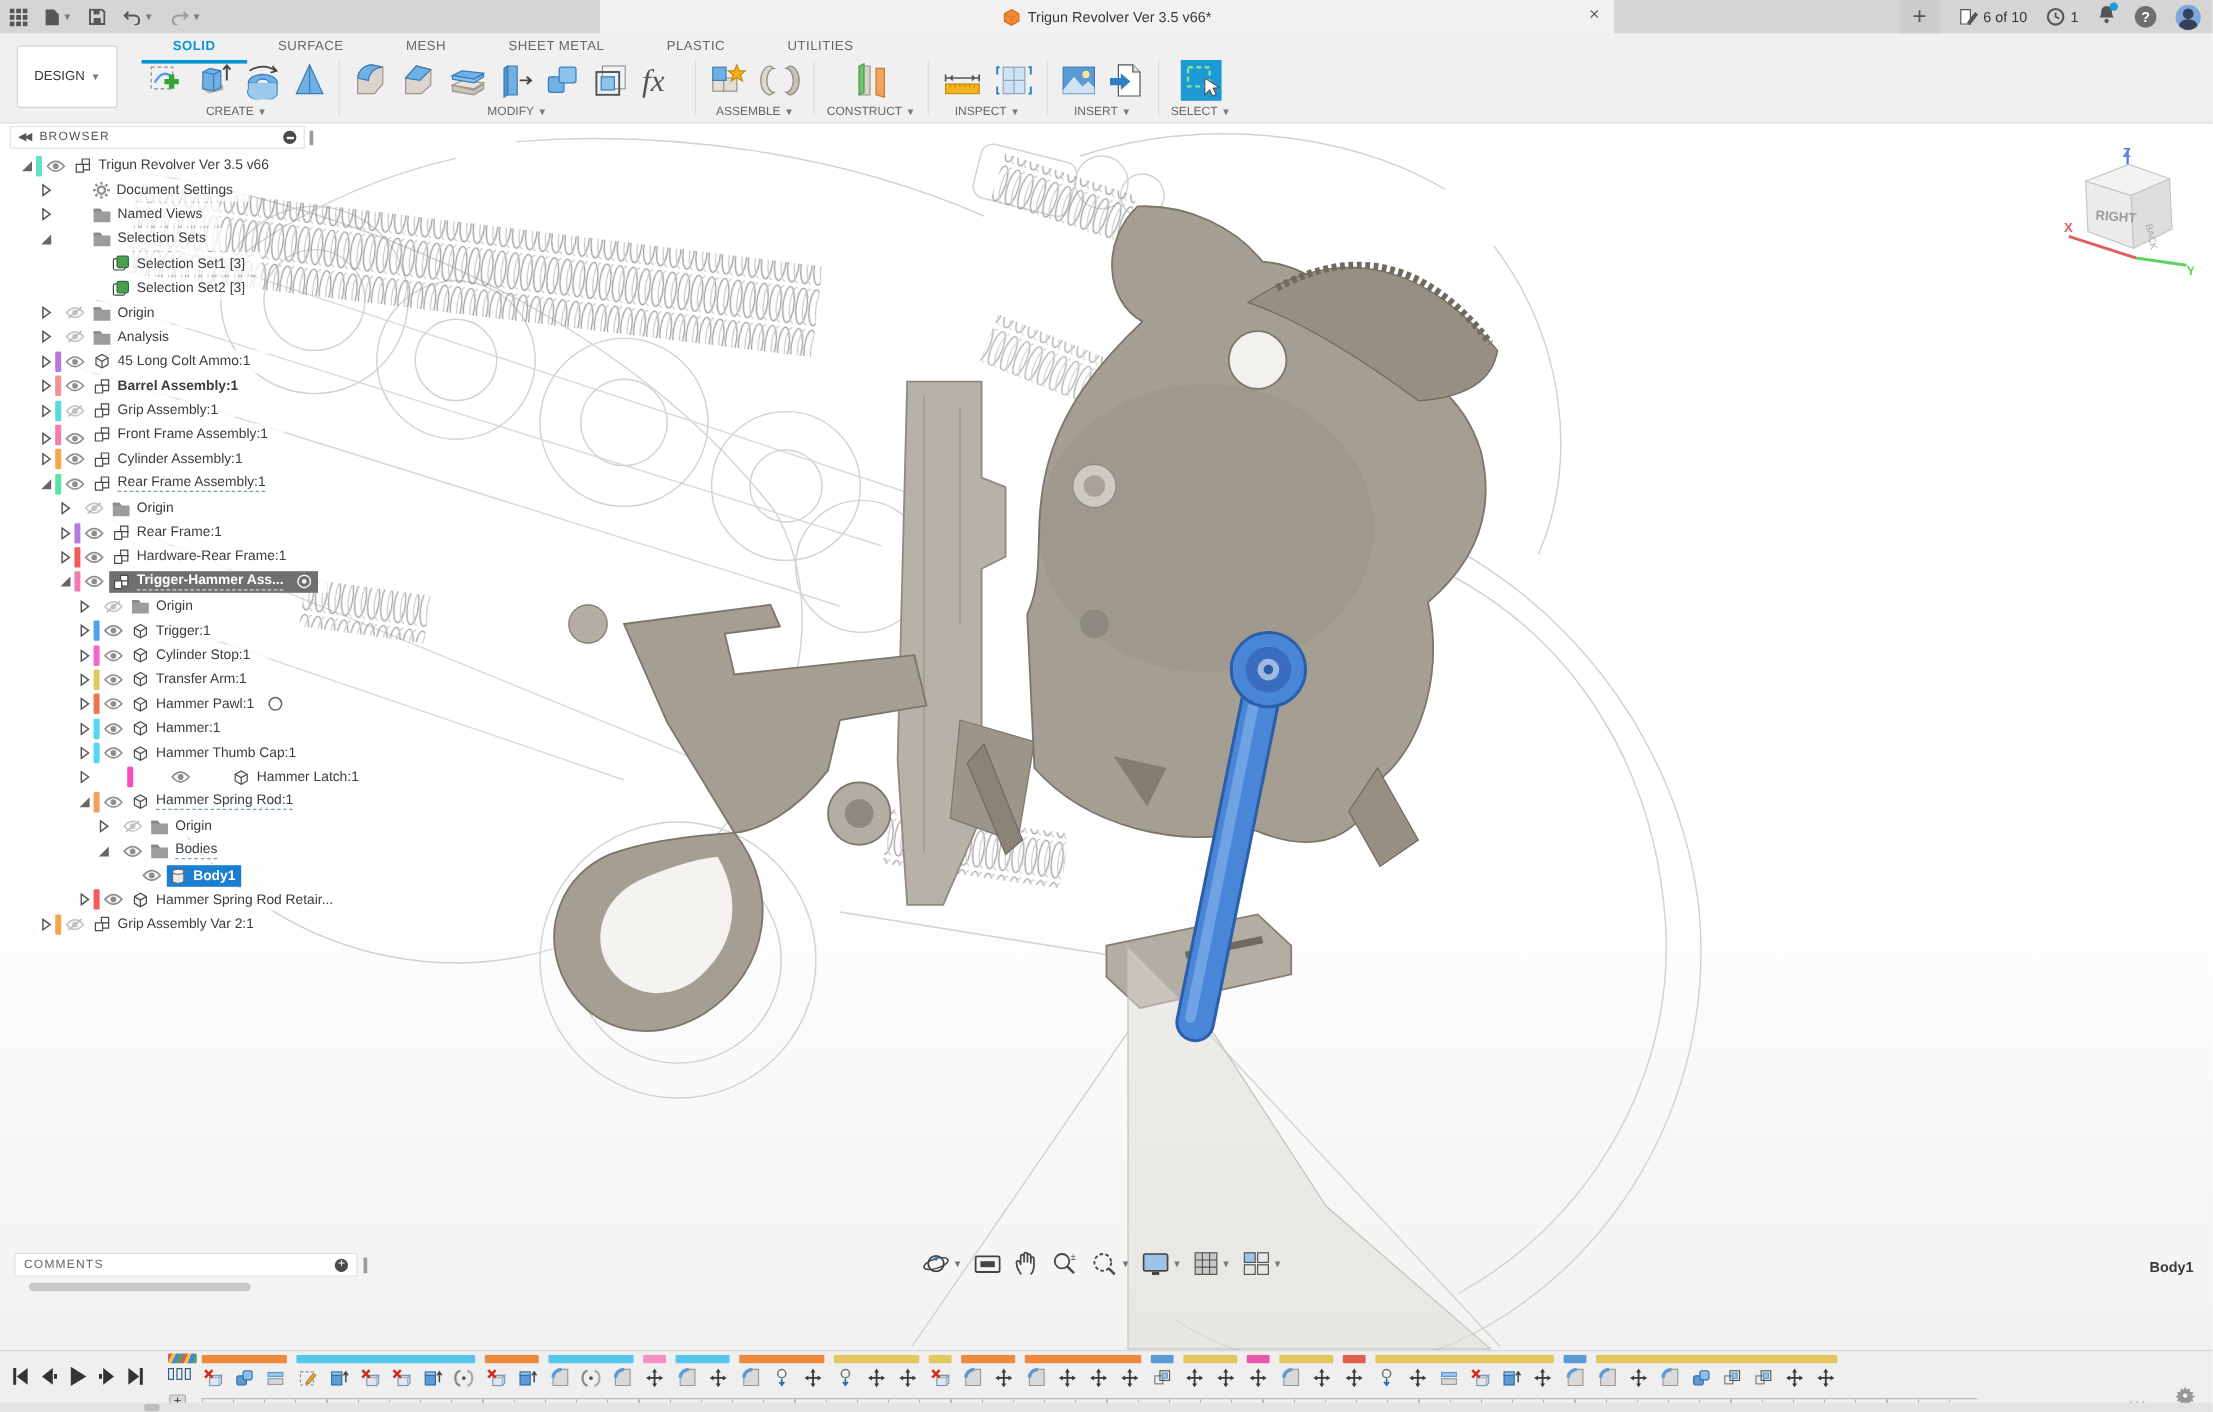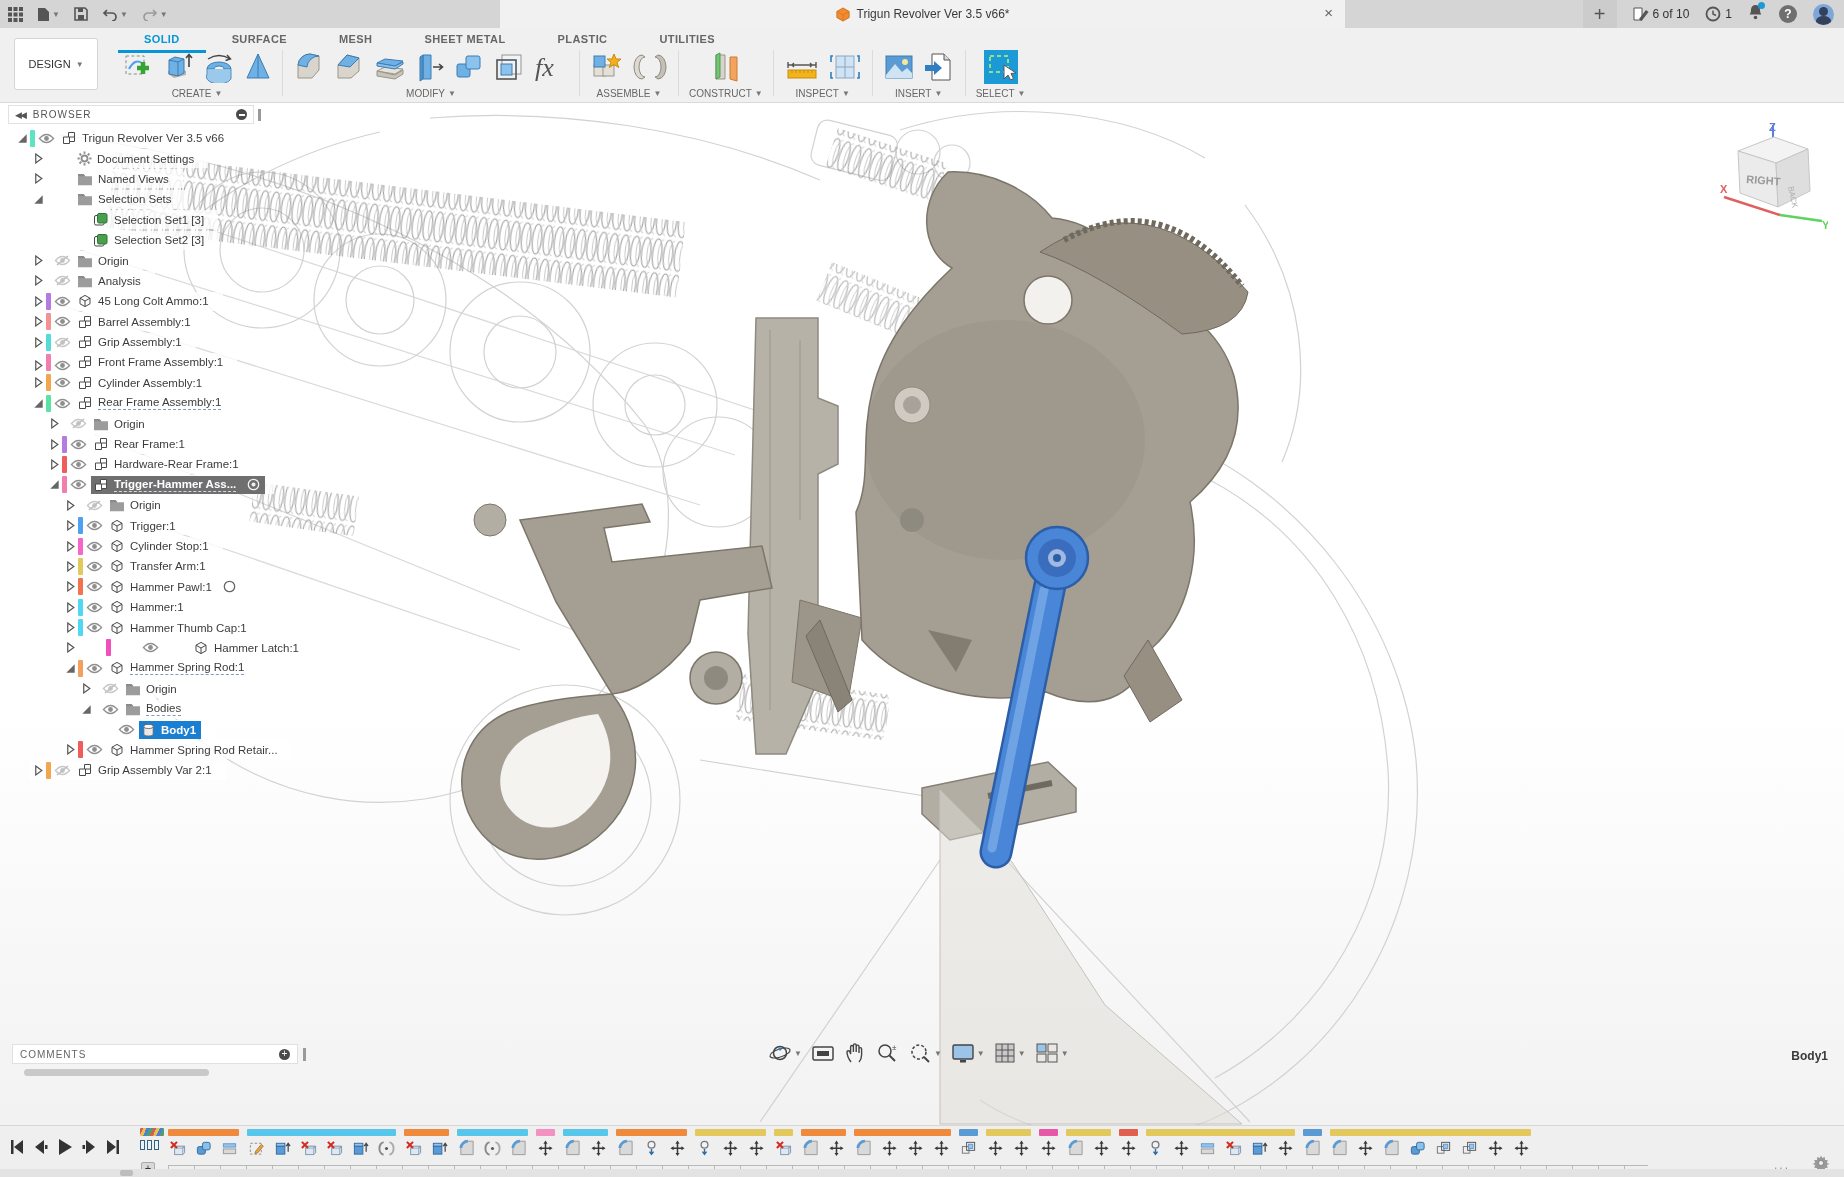"SURFACE" .rtab { font-weight: bold -> none }
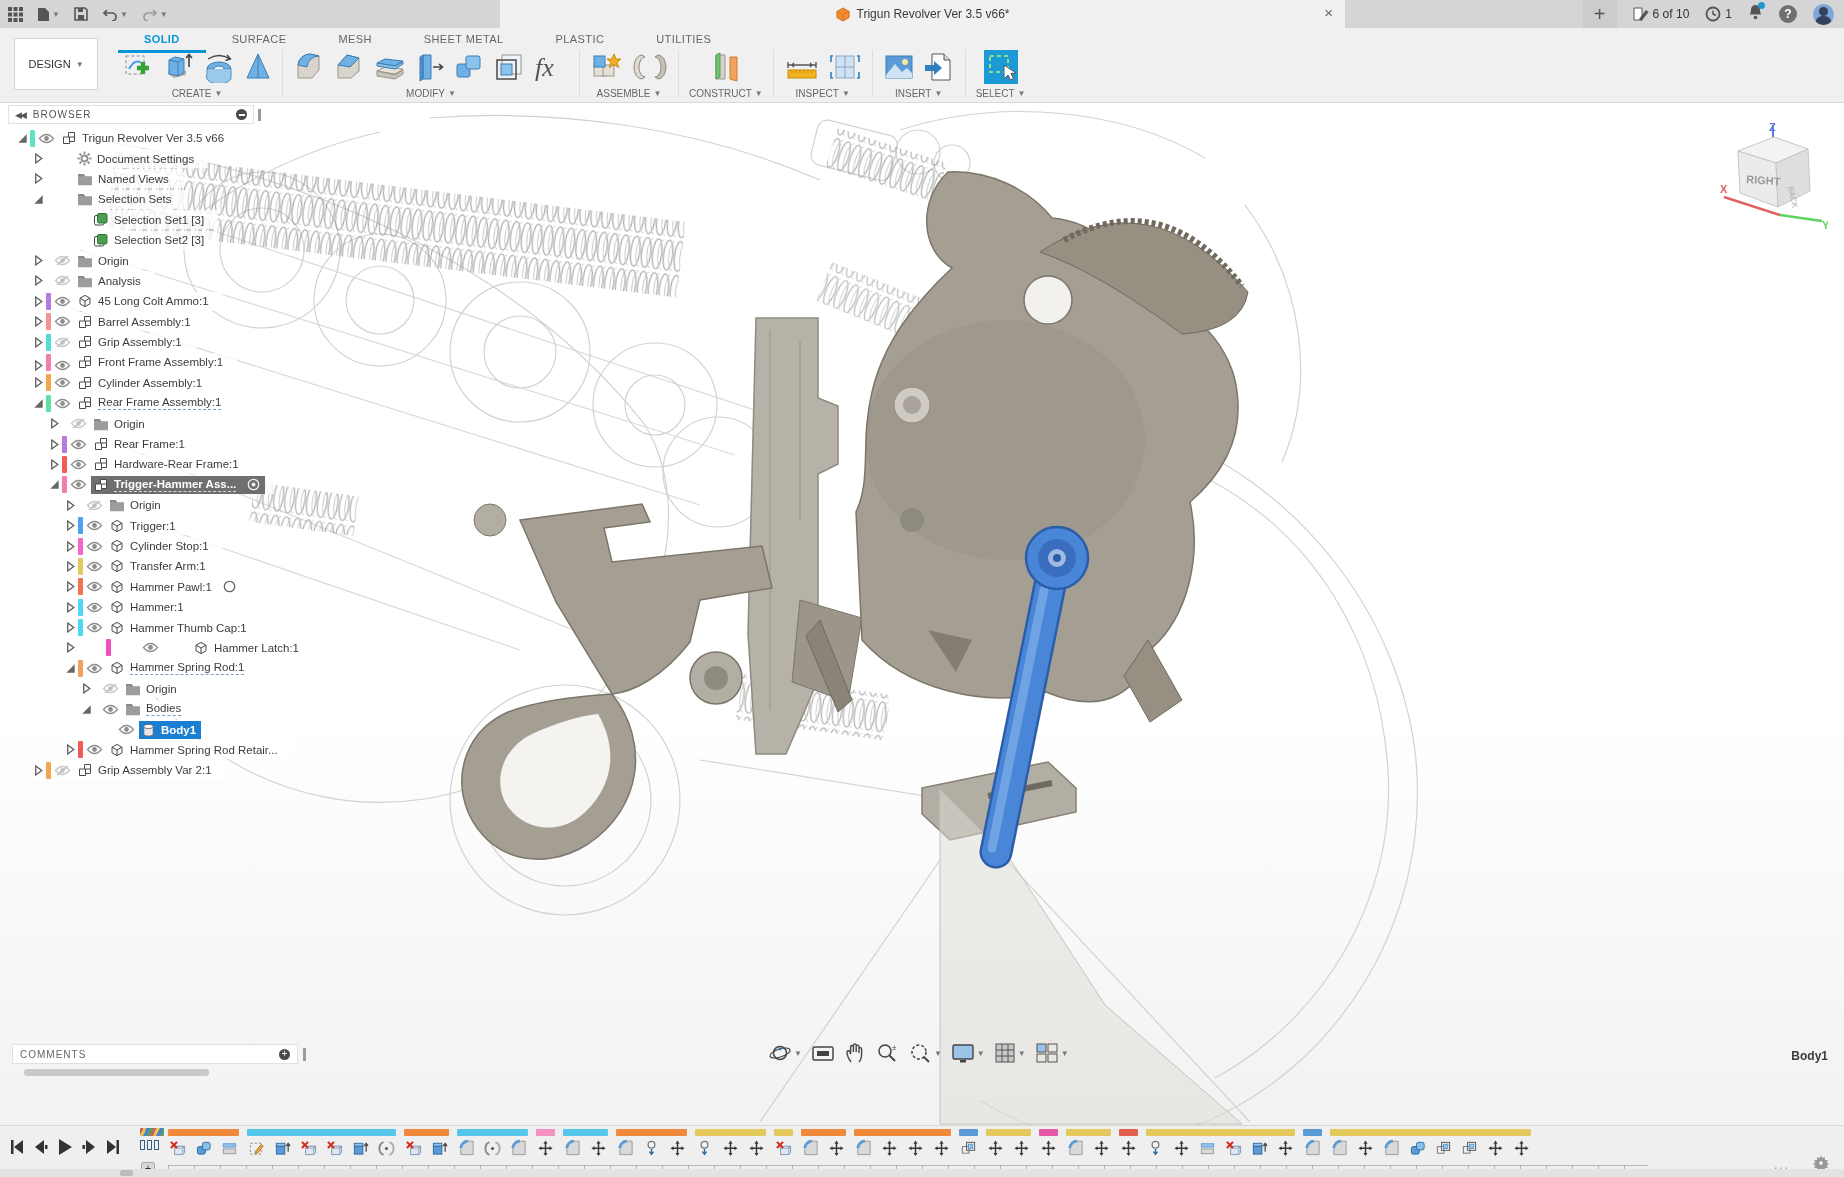"Barrel Assembly:1" span.rowbg { font-weight: none -> bold }
